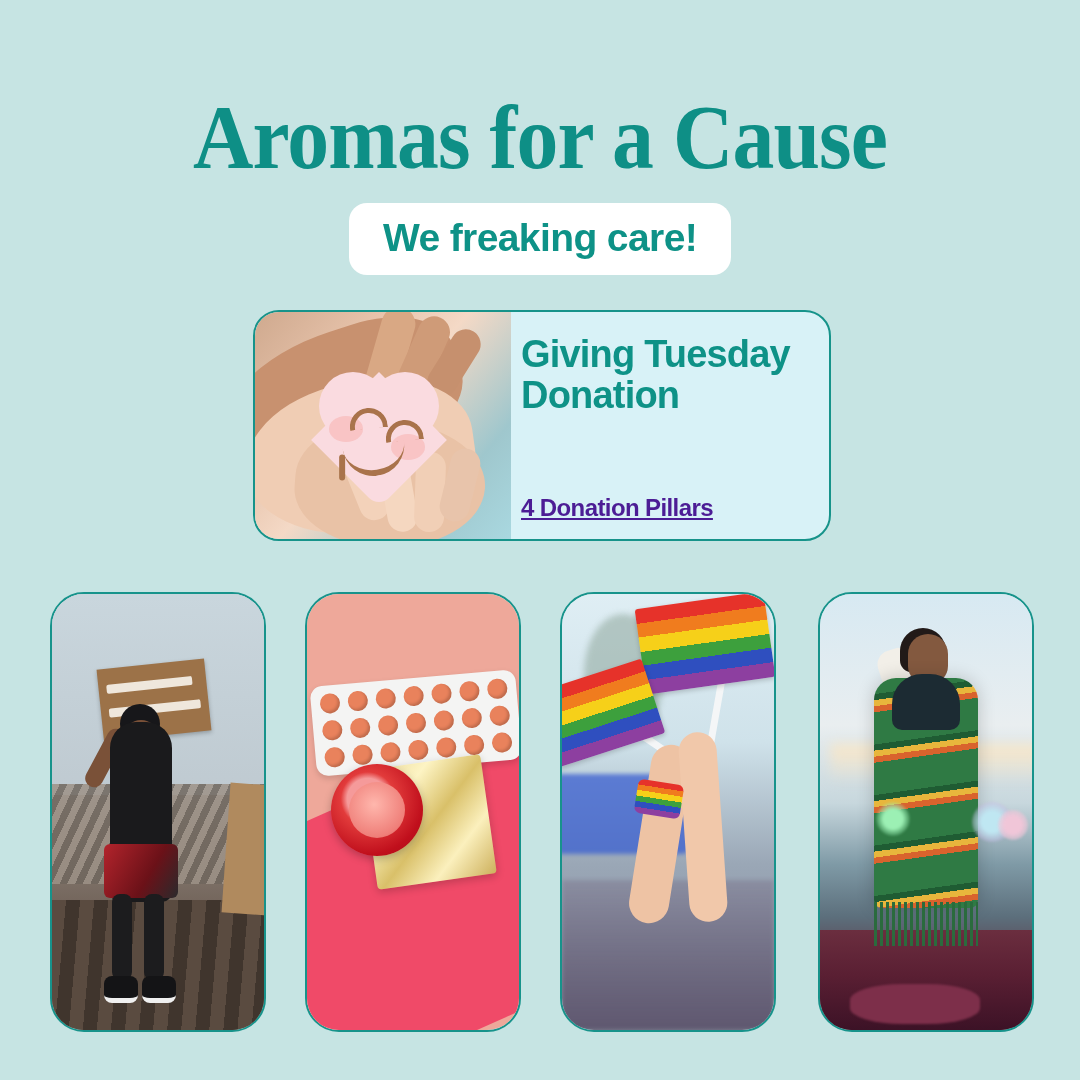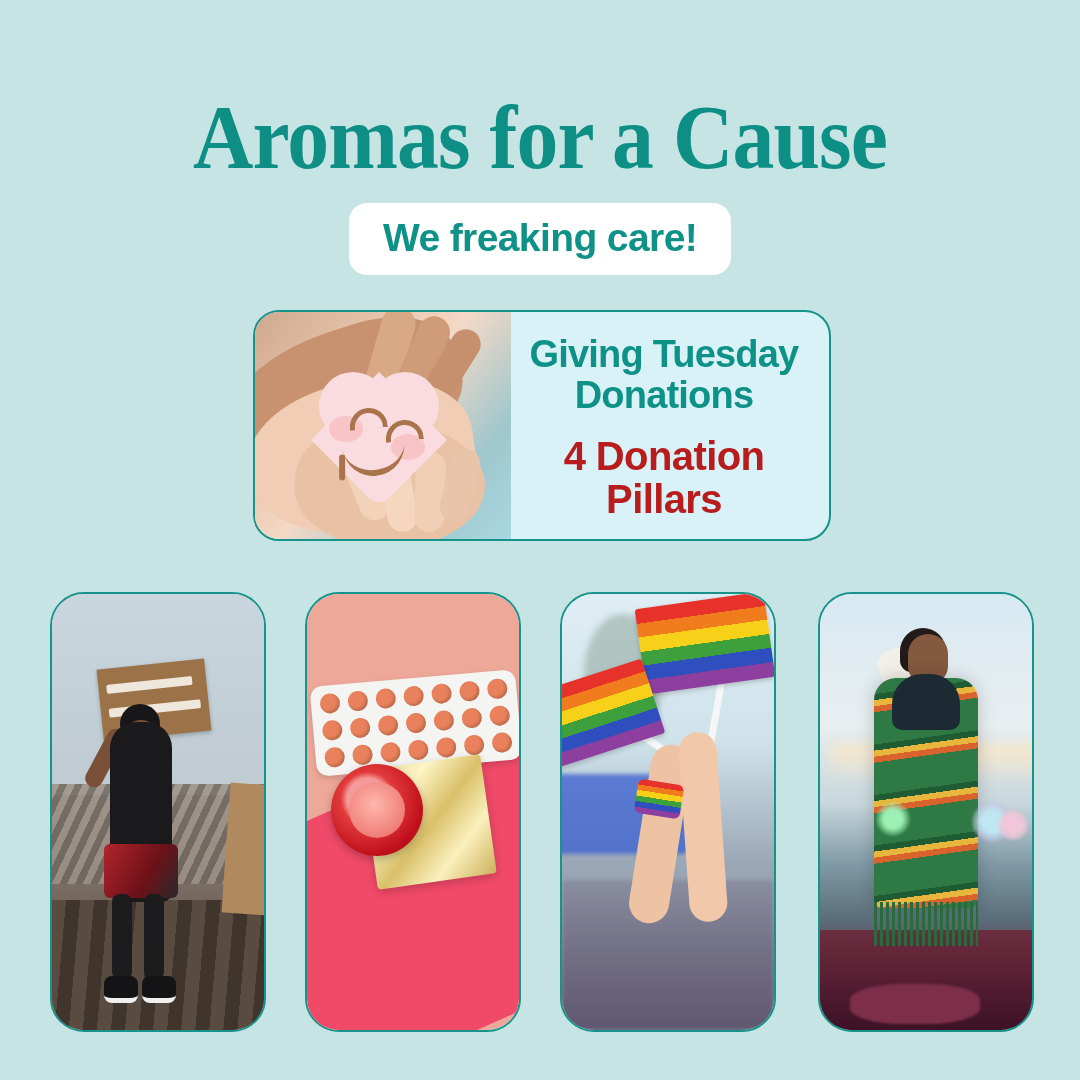"Giving Tuesday" .donate-text { text-align: center -> left }
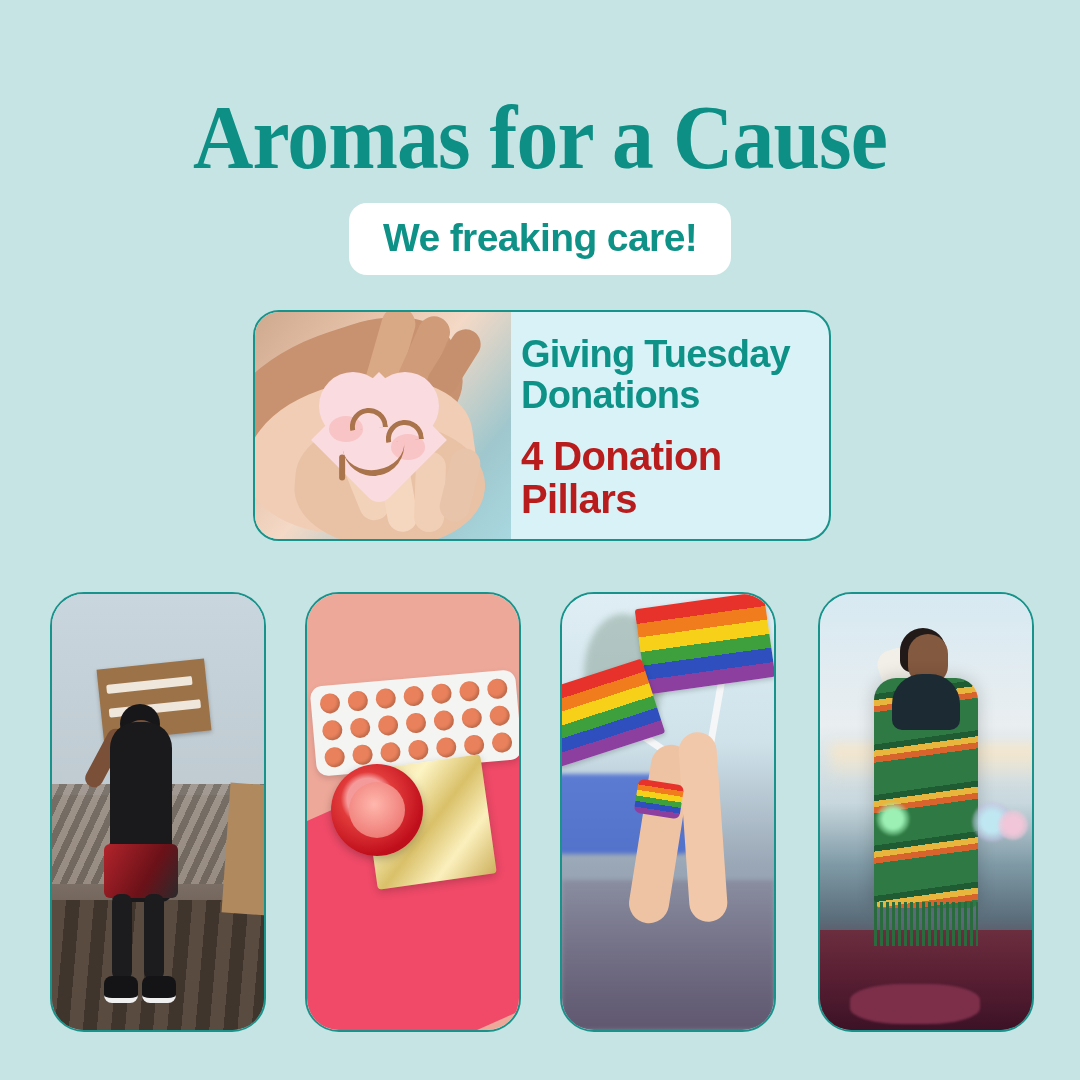"Donations" div { text: Donations -> Donation }
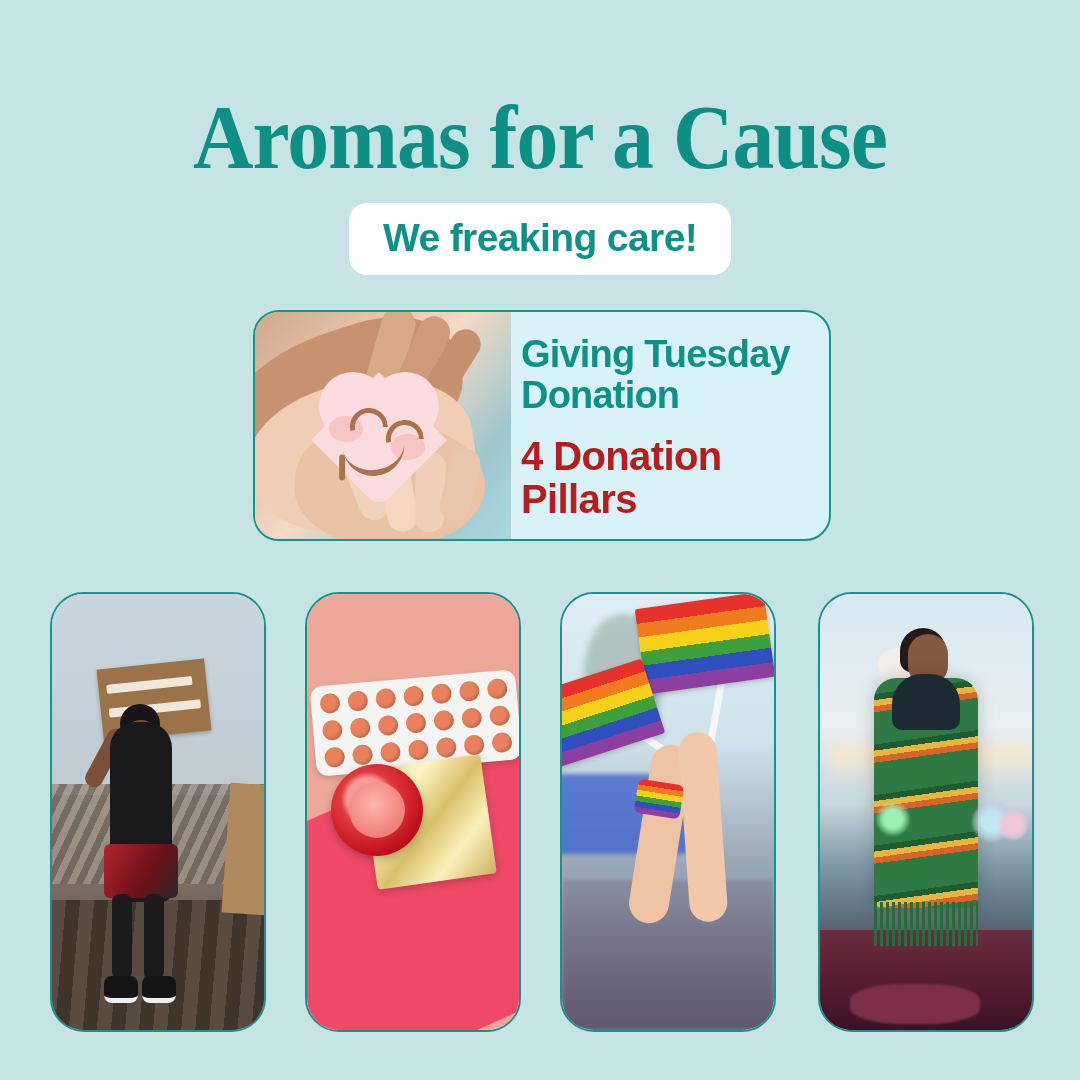"4 Donation Pillars" .donate-sub { color: #b91c1c -> #4c1d95; font-size: 40px -> 24px; text-decoration: none -> underline }
